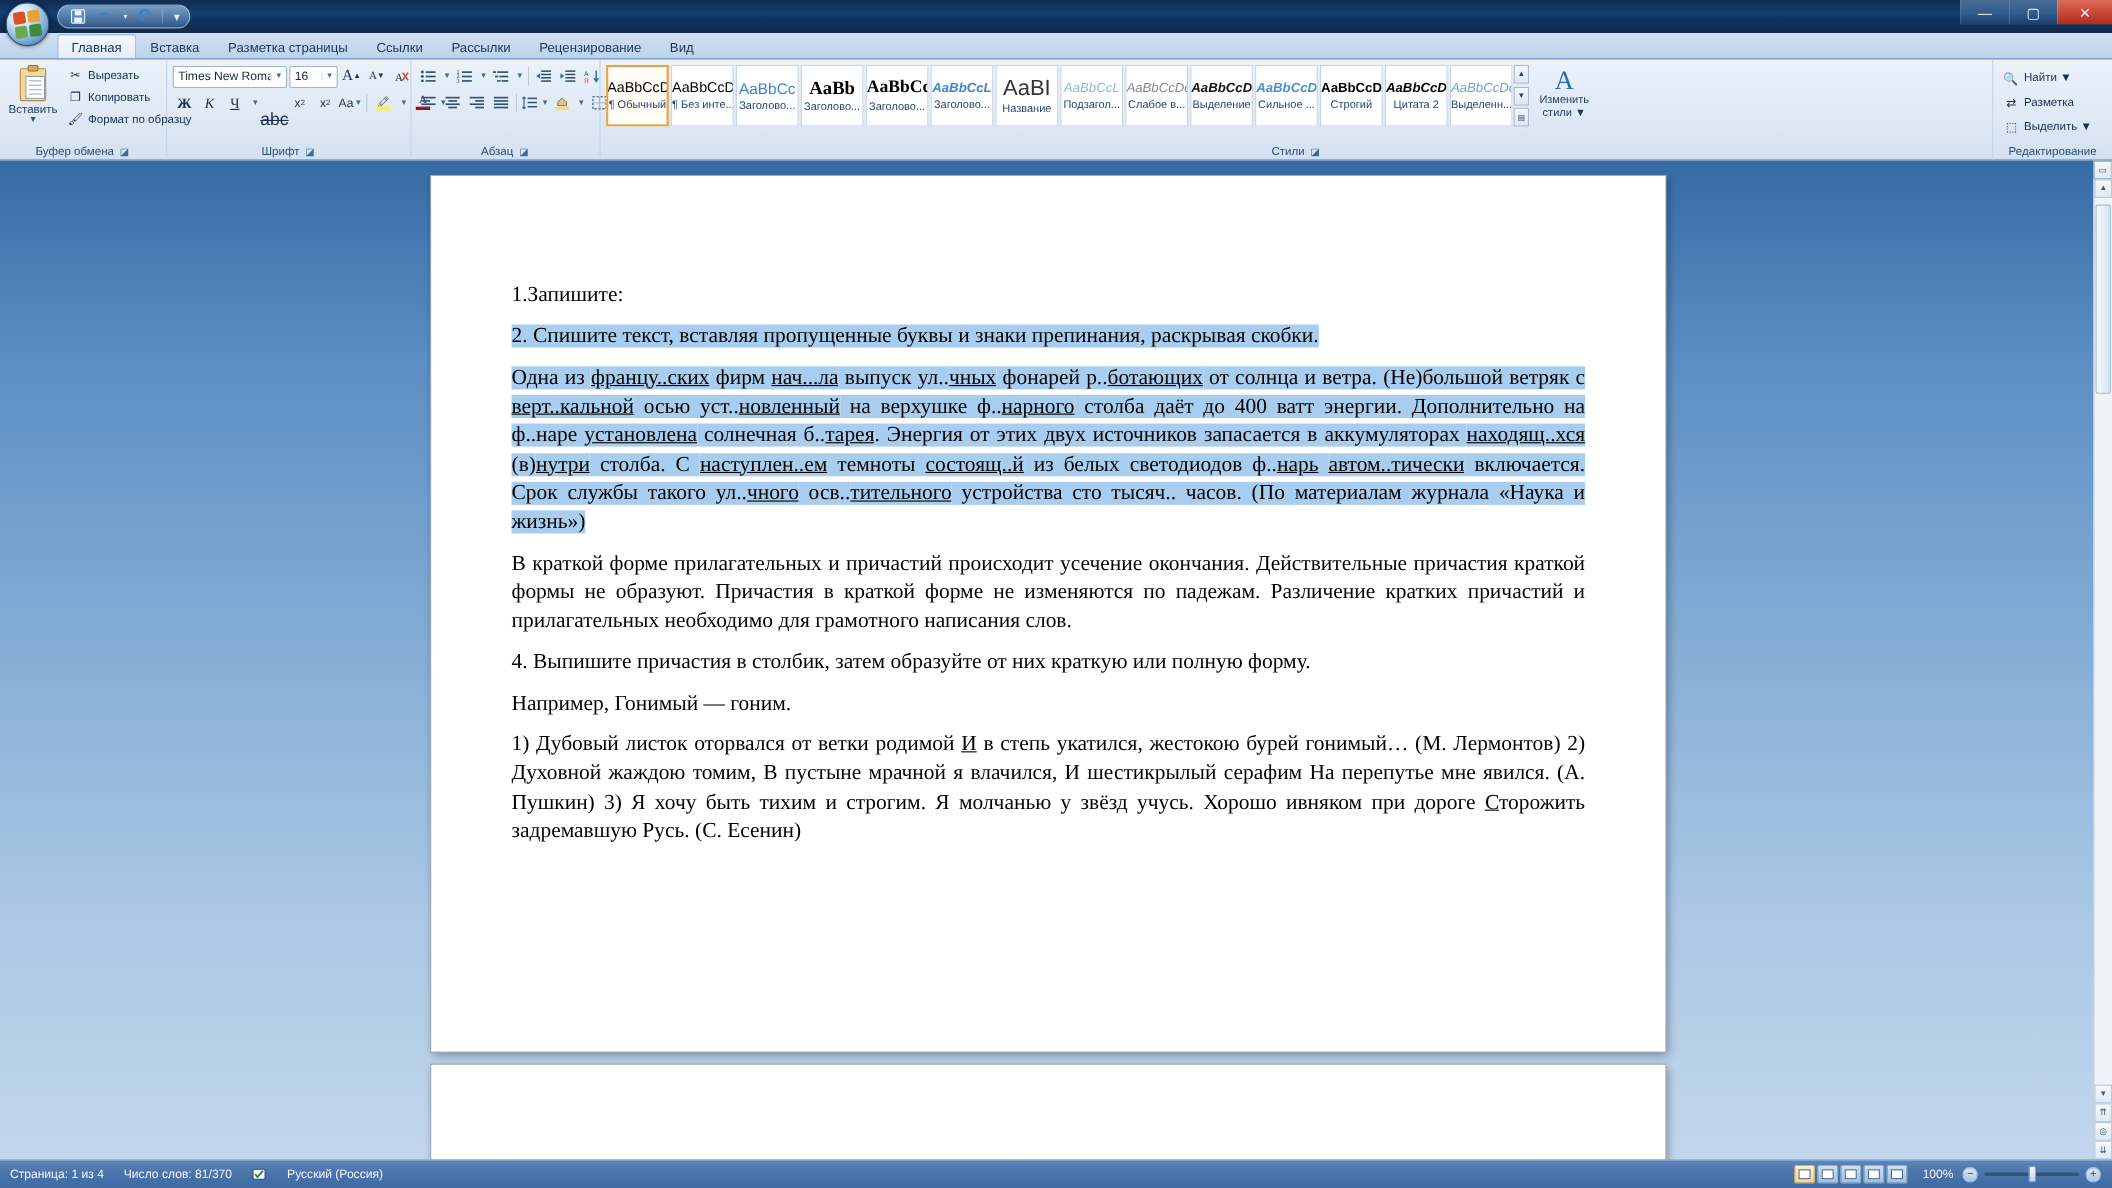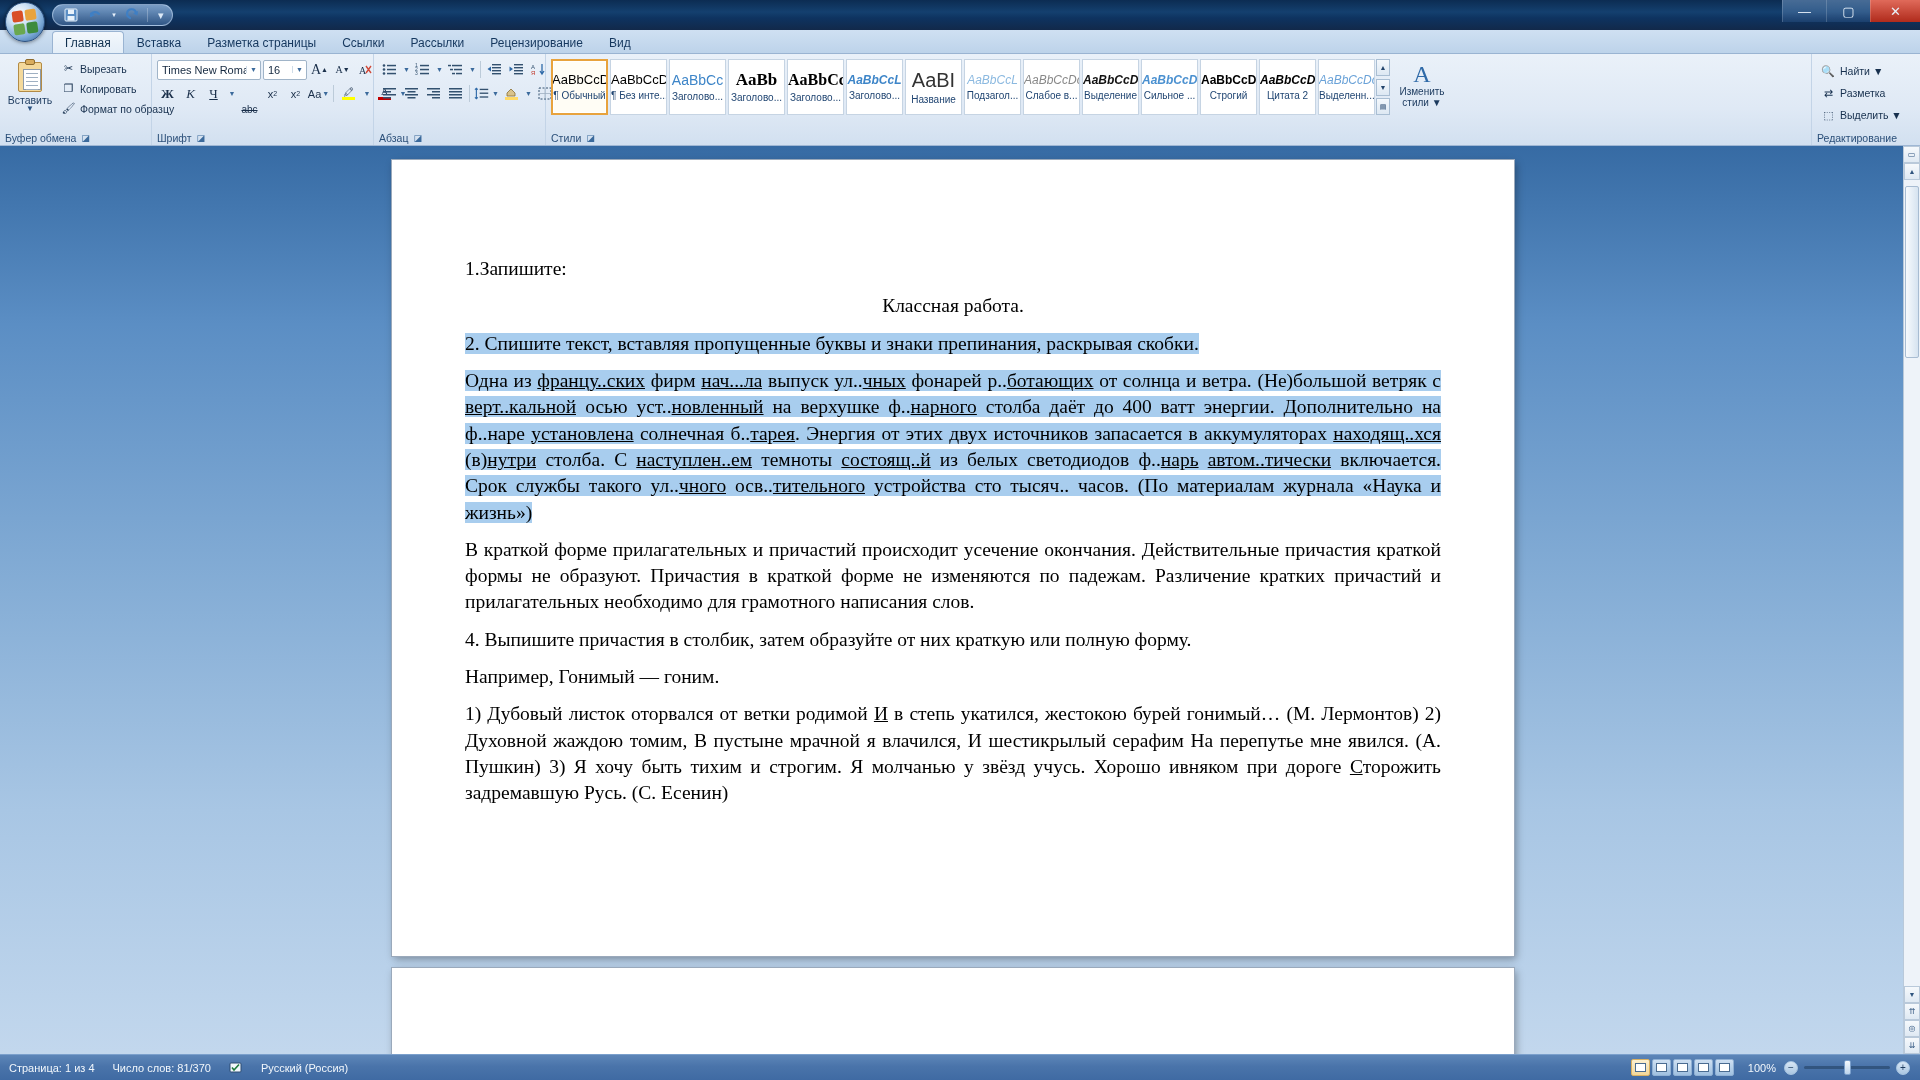"abc" span { font-size: 10px -> 16px }
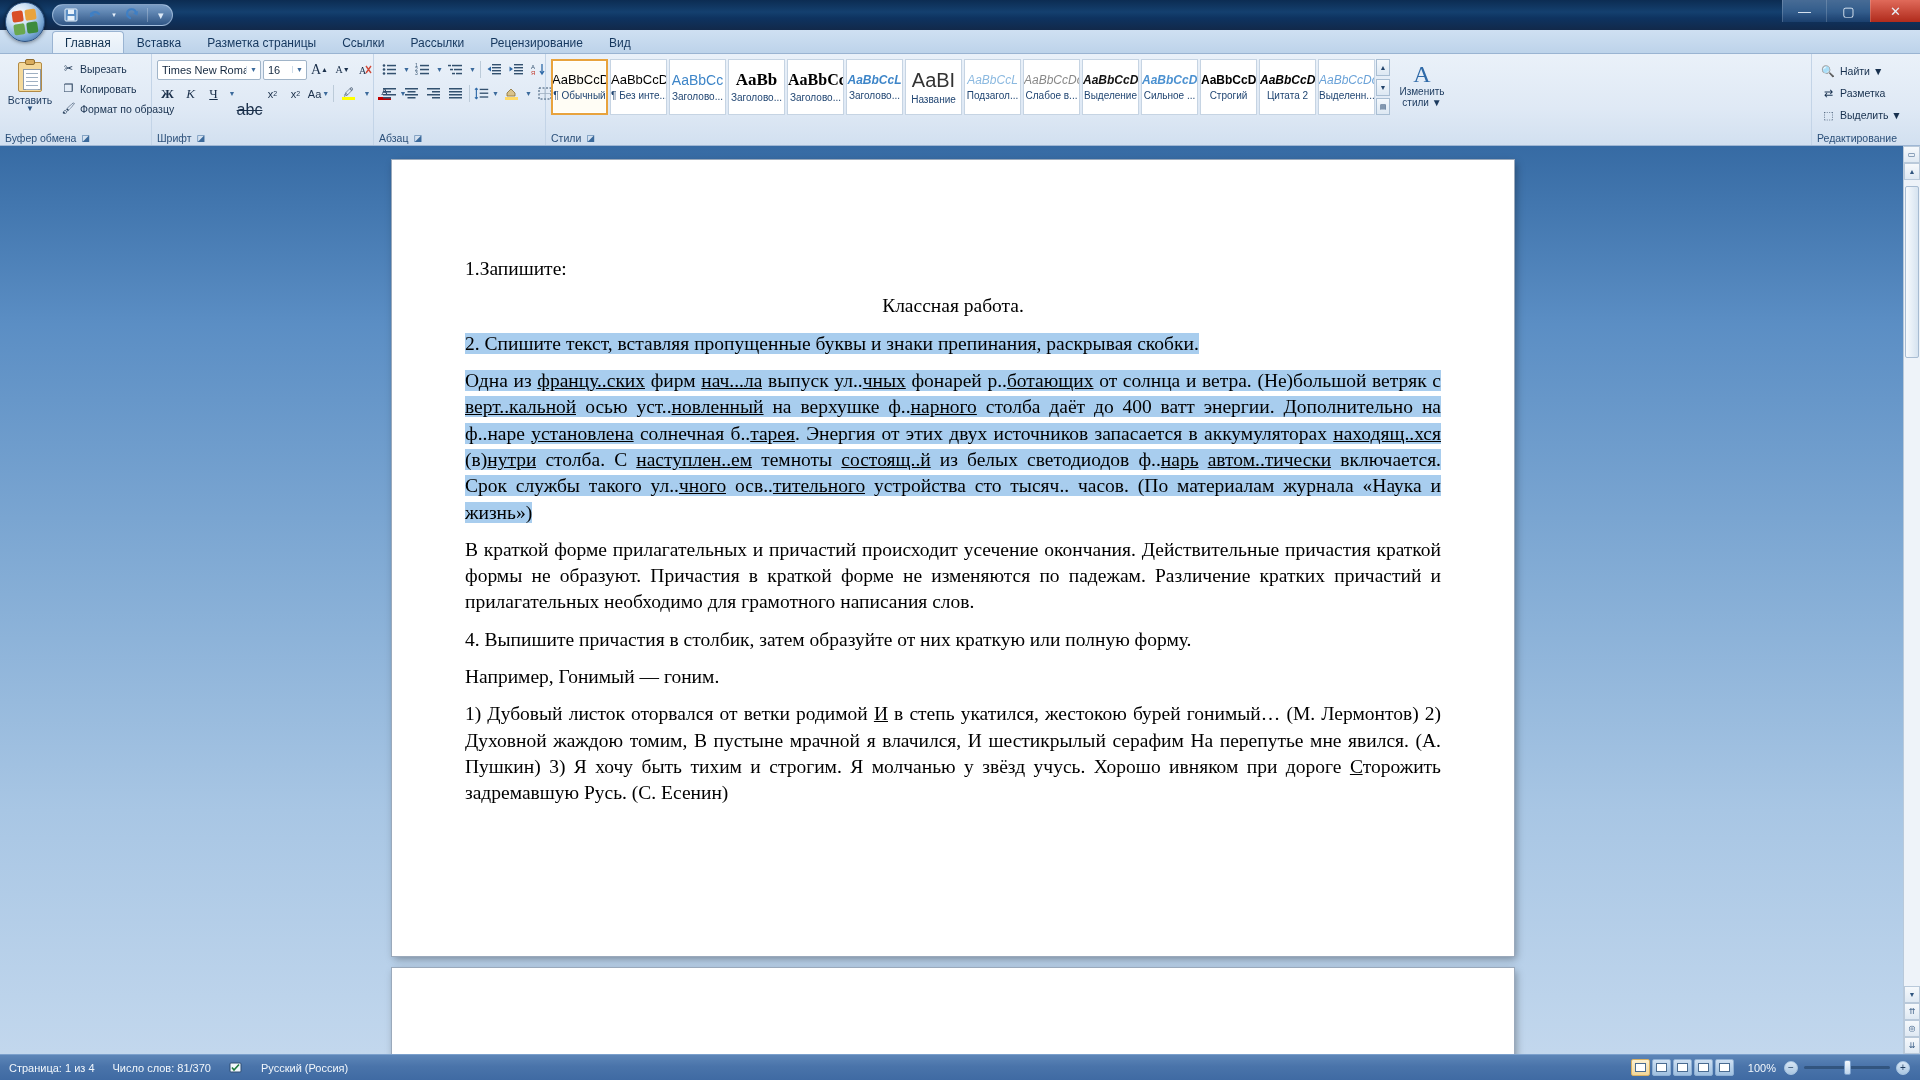"Буфер обмена" .group-label { justify-content: none -> center }
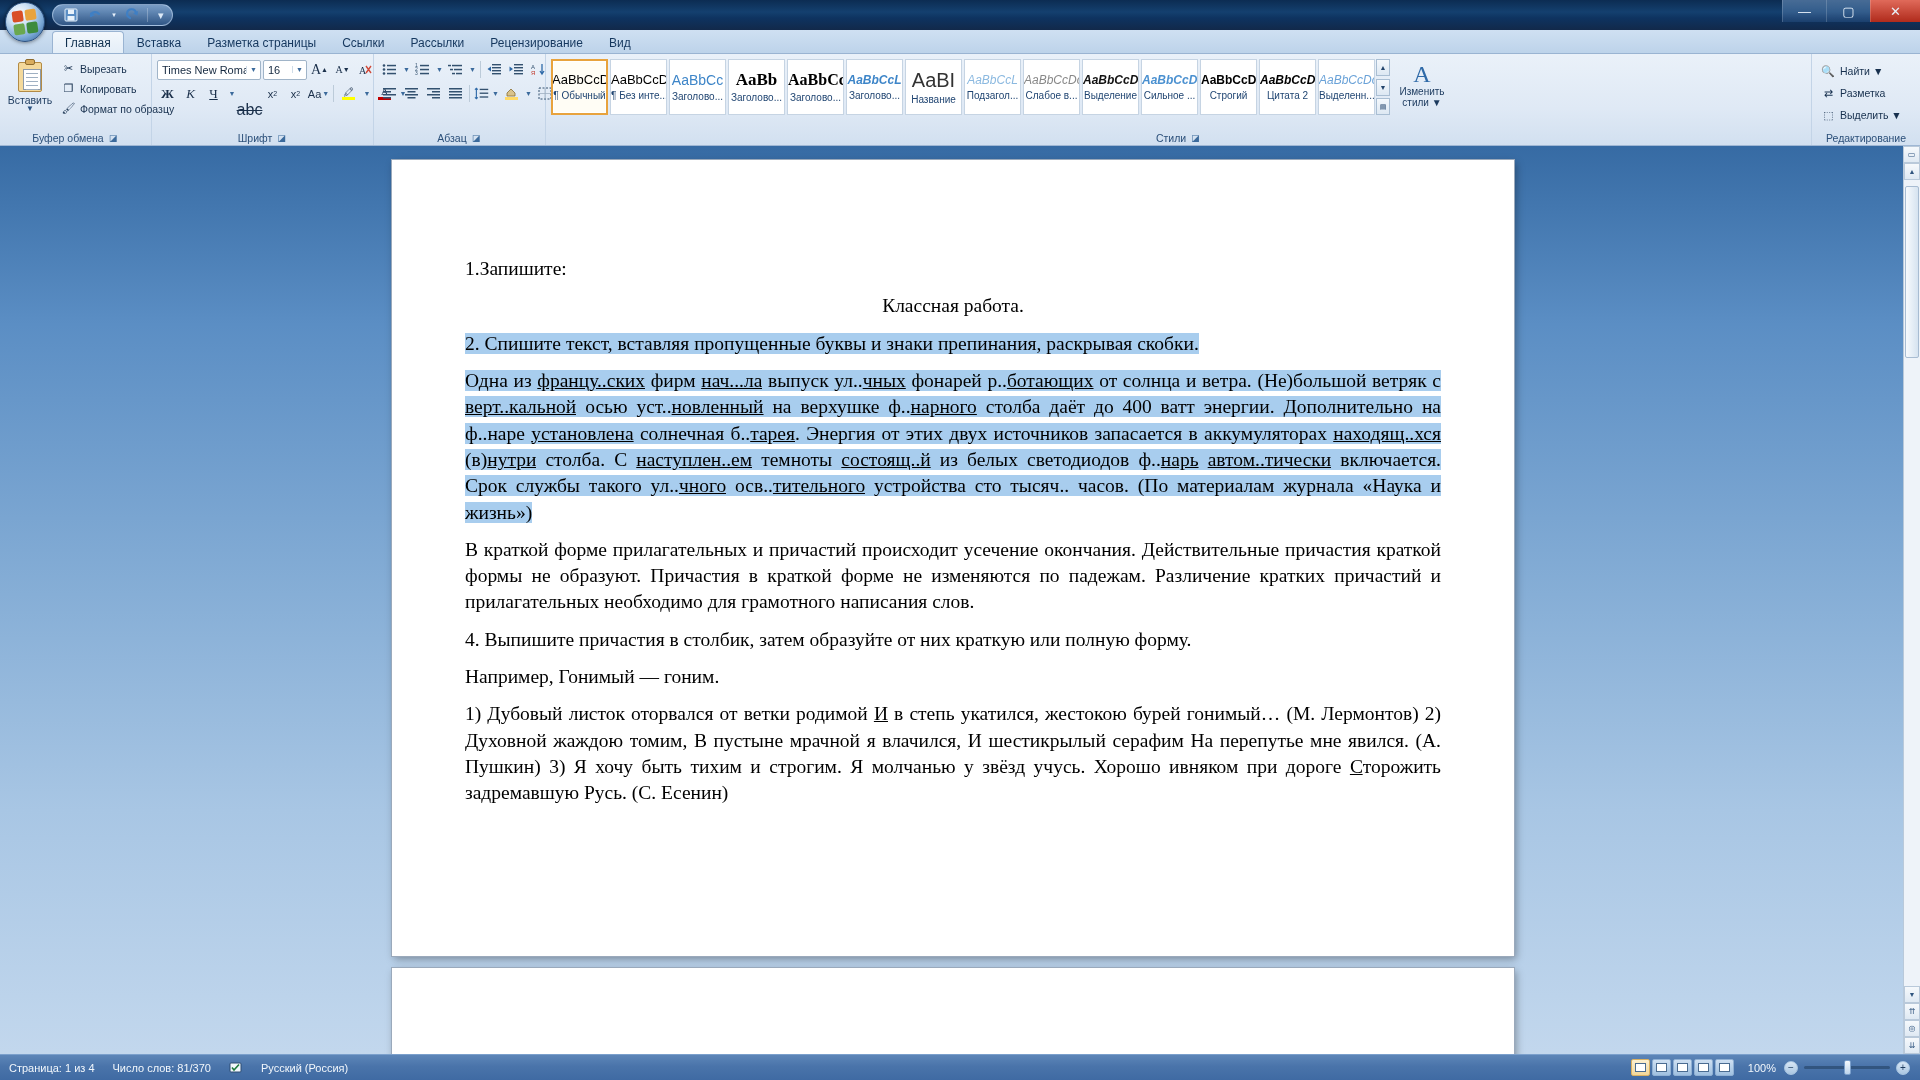"Классная работа." div.p { html: <div><span>Классная работа.</span></div> -> none }
